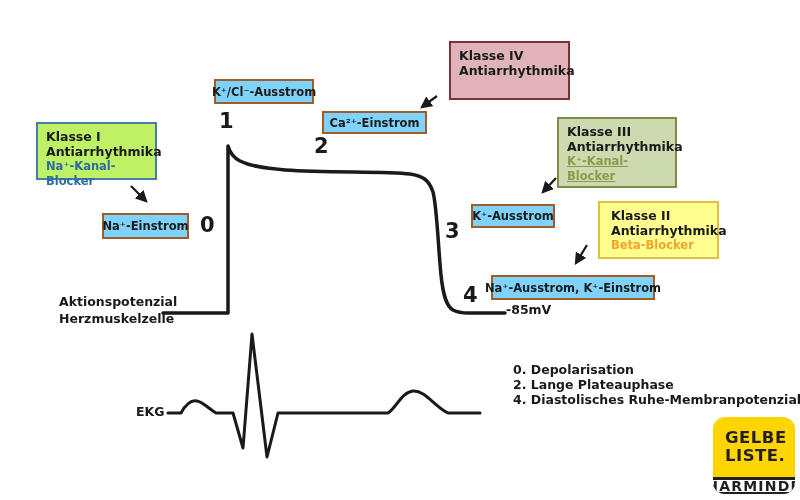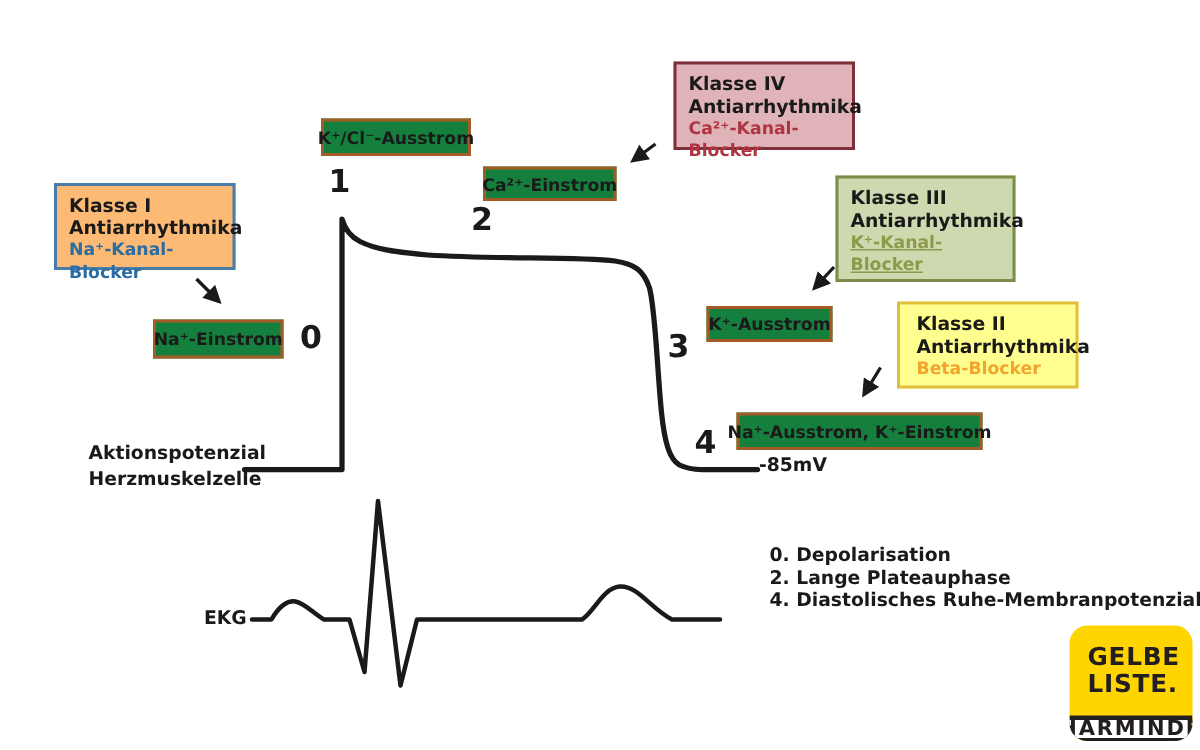"K⁺/Cl⁻-Ausstrom" .ion-box { background: #15803d -> #7dd3fc }
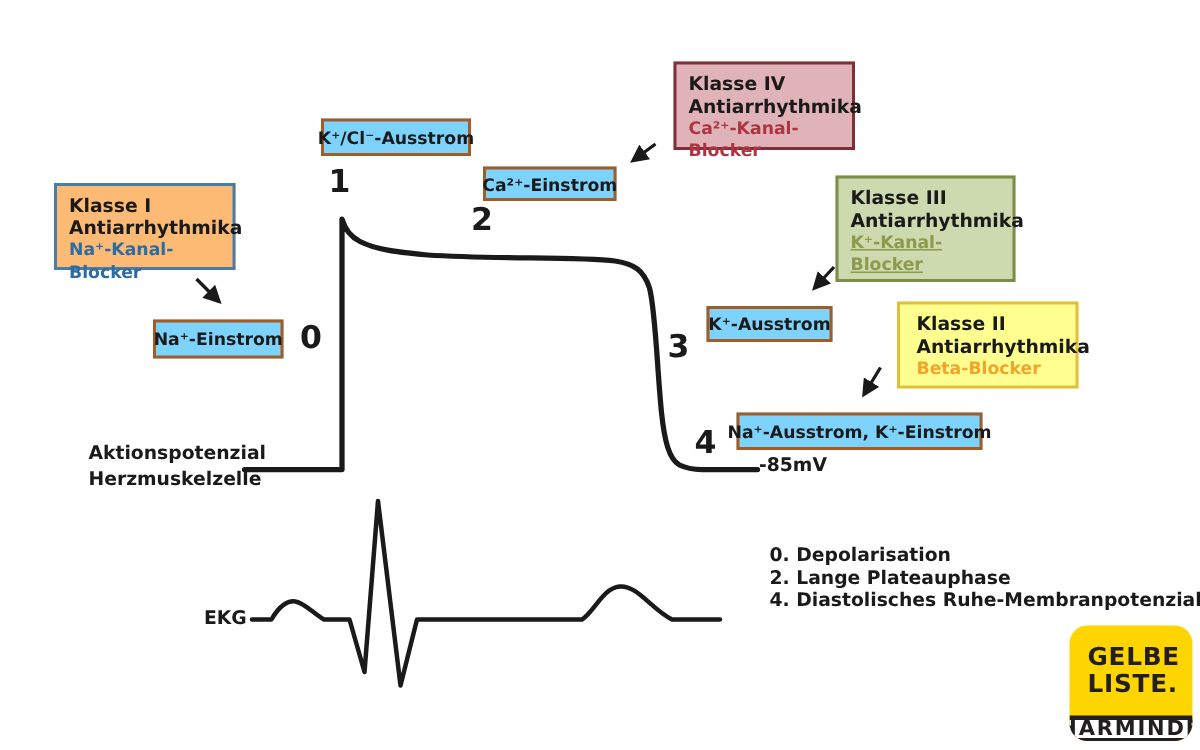"Ca²⁺-Kanal-Blocker" div.blocker { html: <div>Ca²⁺-Kanal-Blocker</div> -> none }
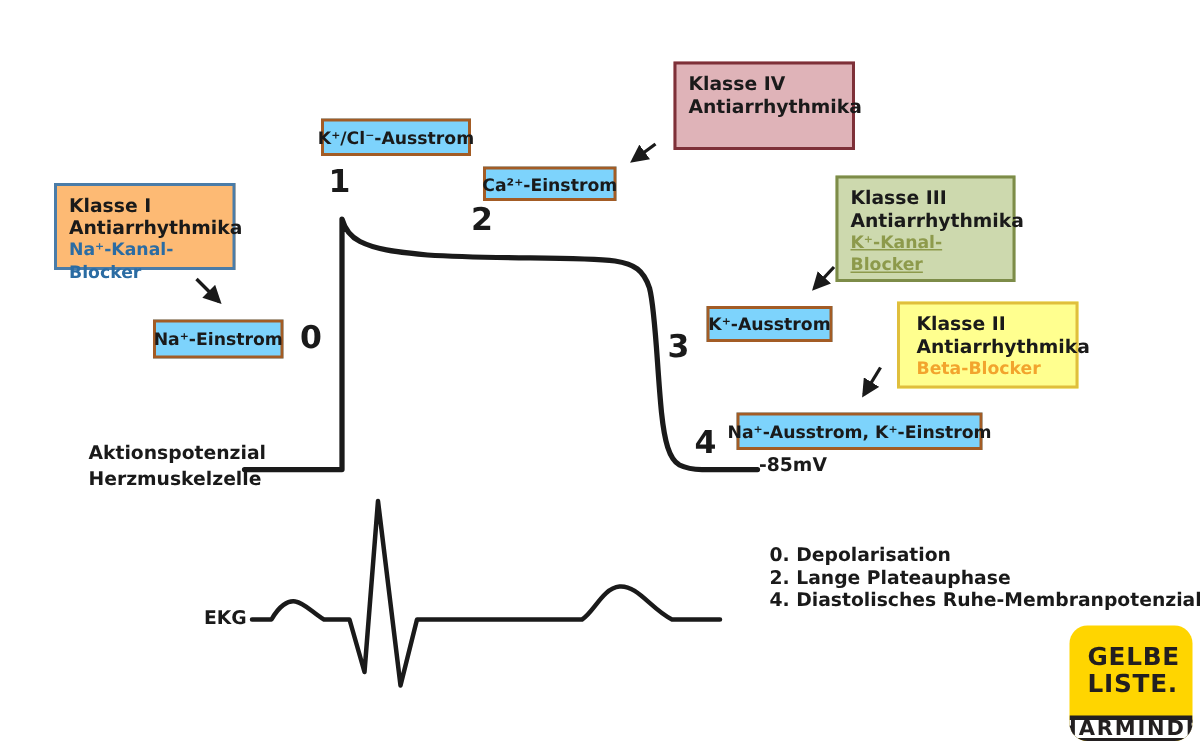"Ca²⁺-Einstrom" .ion-ca { width: 89px -> 105px }
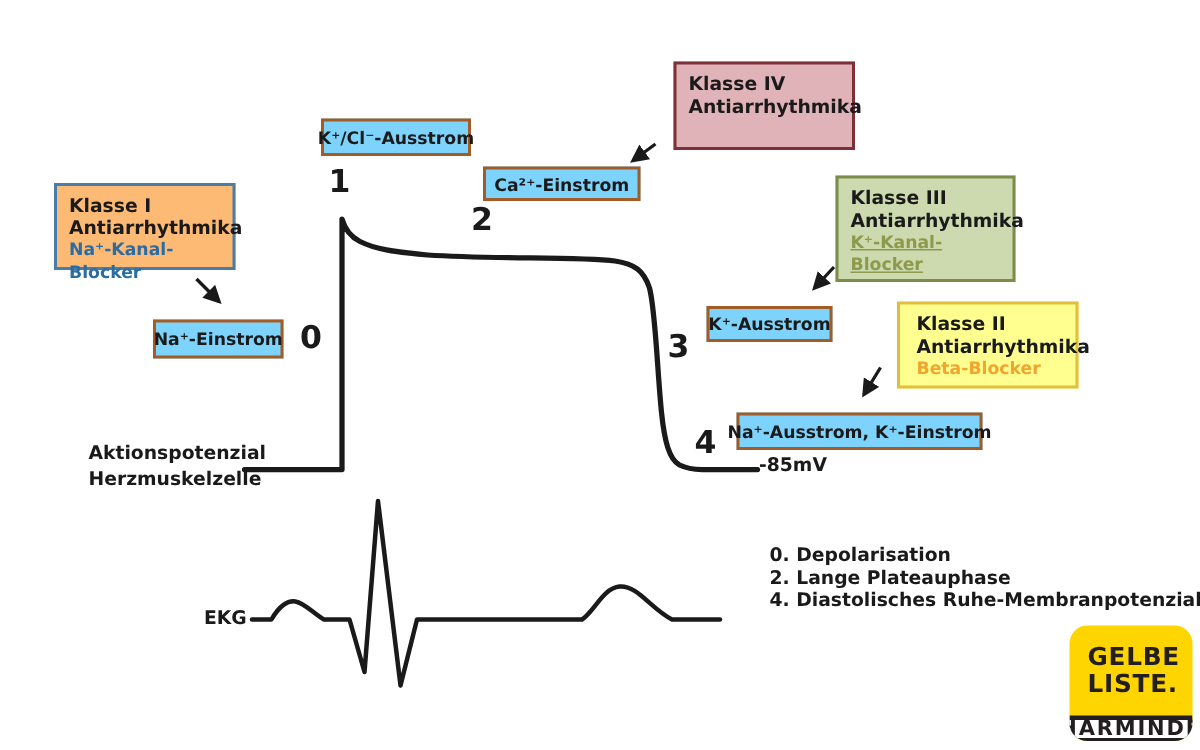"Klasse I" .k1 { background: #fdba74 -> #bef264 }
